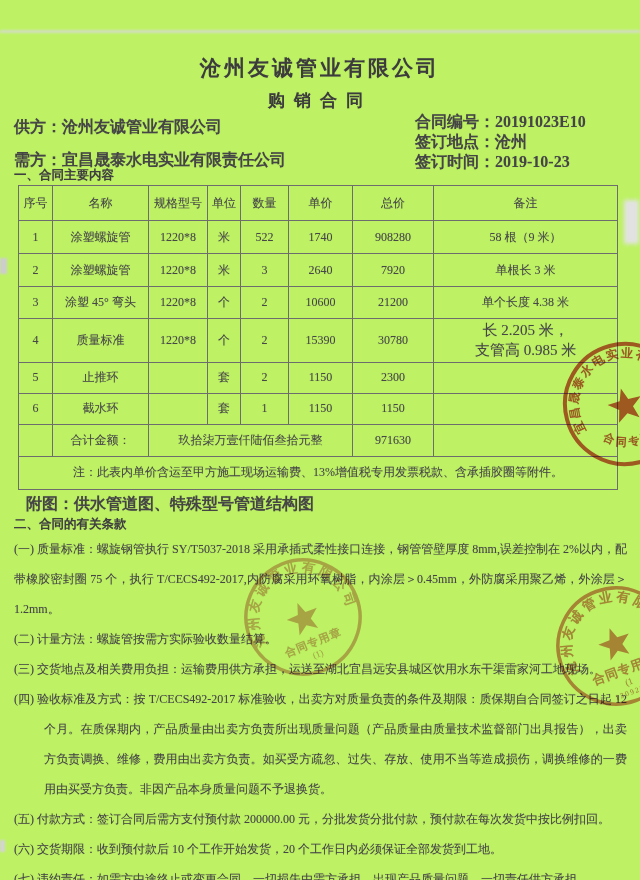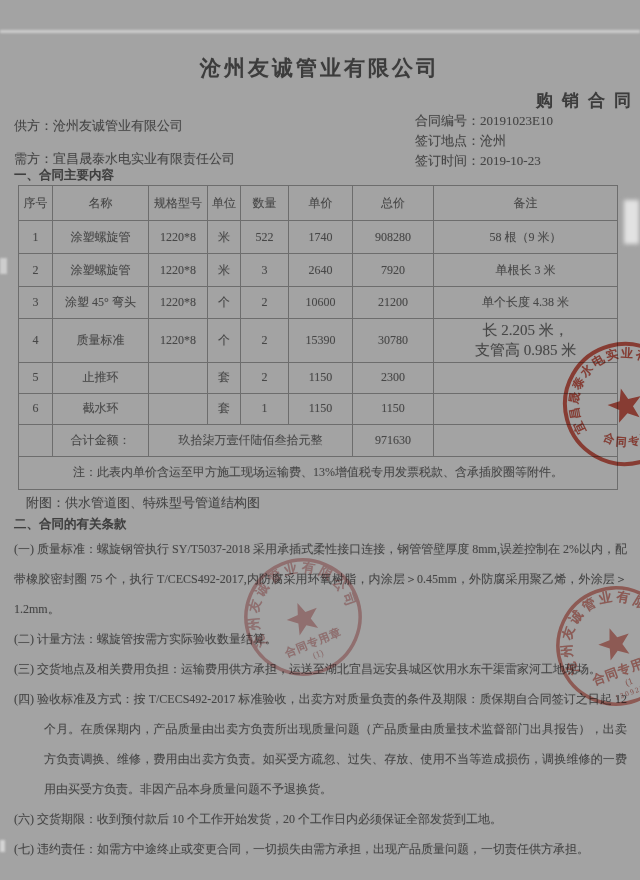"沧州友诚管业有限公司" .paper { background: #a3a3a3 -> #bef264 }
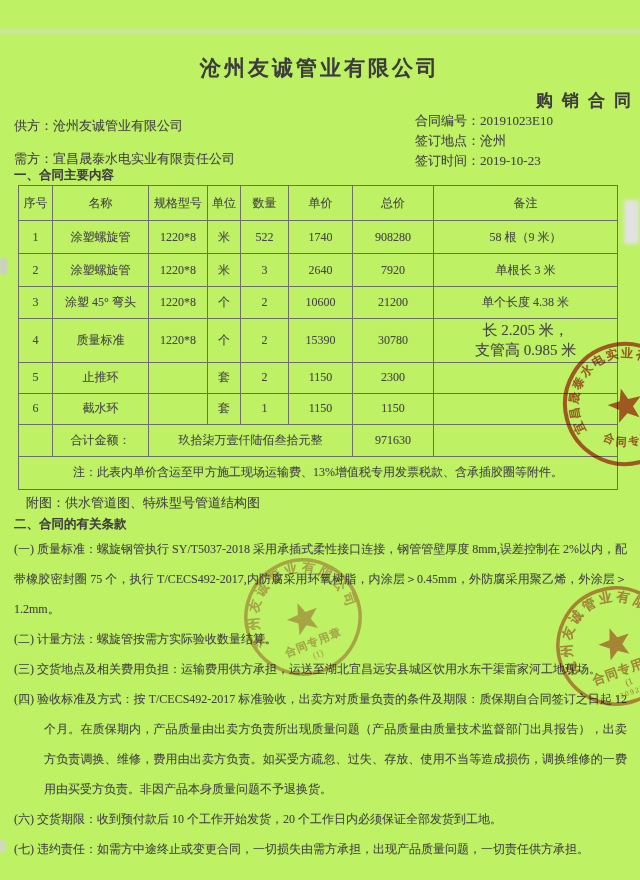"购销合同" .doc-subtitle { text-align: right -> center }
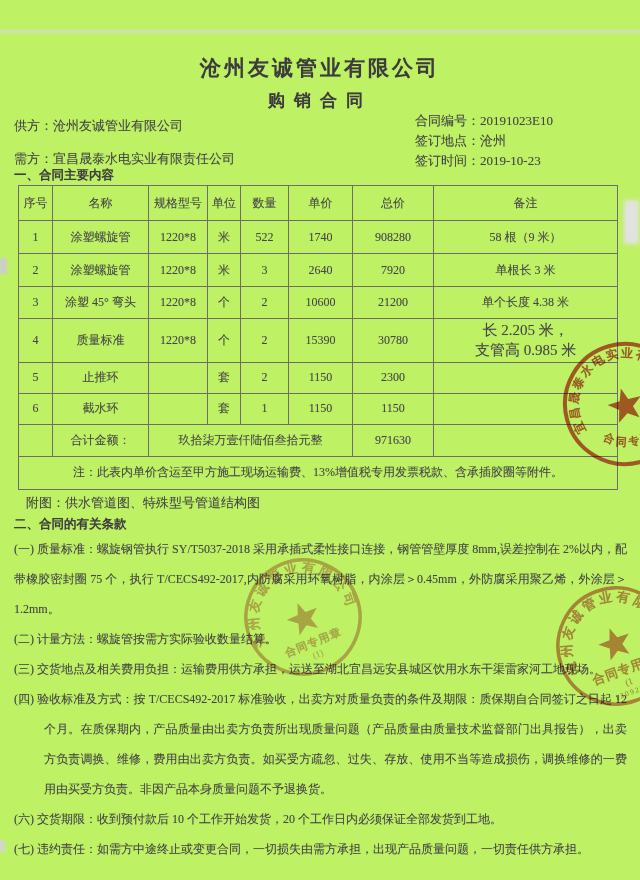"供方：沧州友诚管业有限公司" .meta { font-size: 13px -> 16px; font-weight: none -> bold }
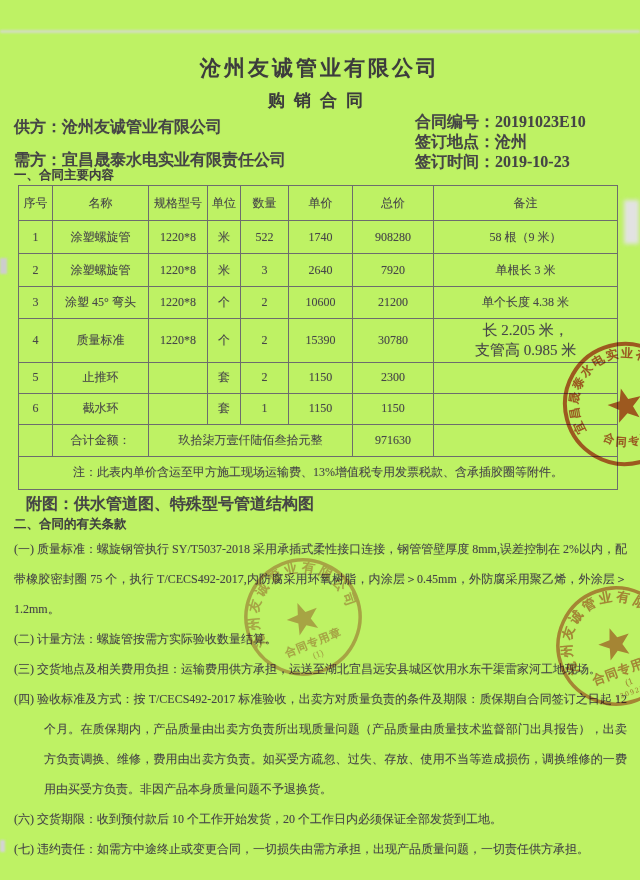"(五) 付款方式：签订合同后需方支付预付款 200000.00" p { html: none -> <p>(五) 付款方式：签订合同后需方支付预付款 200000.00 元，分批发货分批付款，预付款在每次发货中按比例扣回。</p> }
